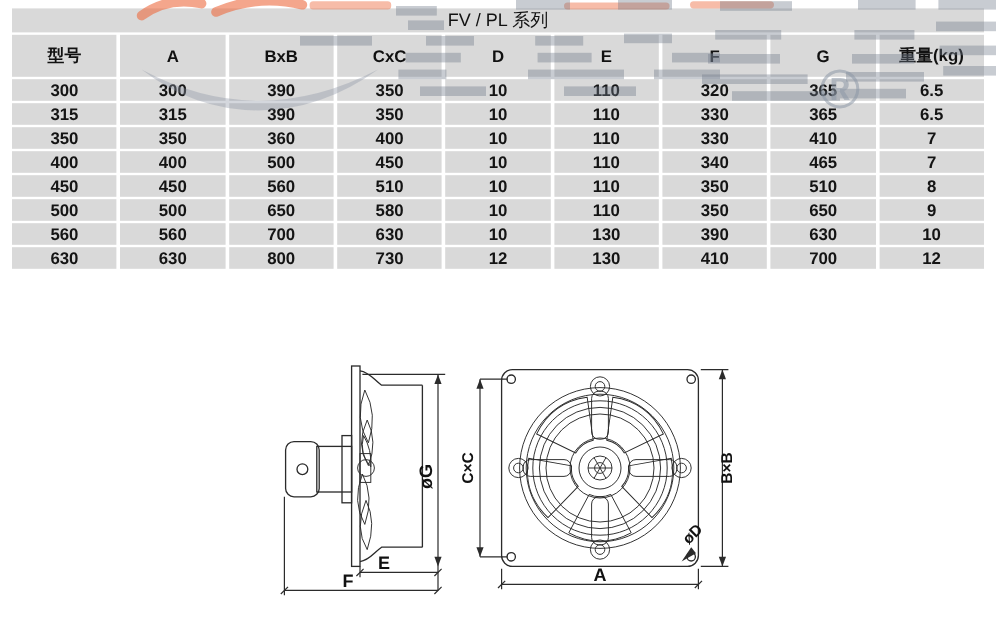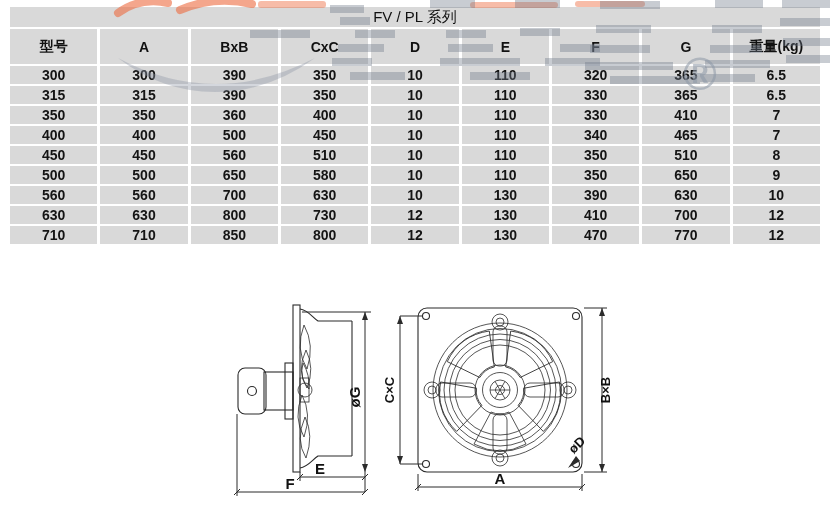"710" tr { html: <tr> <td>710</td> <td>710</td> <td>850</td> <td>800</td> <td>12</td> <td>130</td> <td>470</td> <td>770</td> <td>12</td> </tr> -> none }
